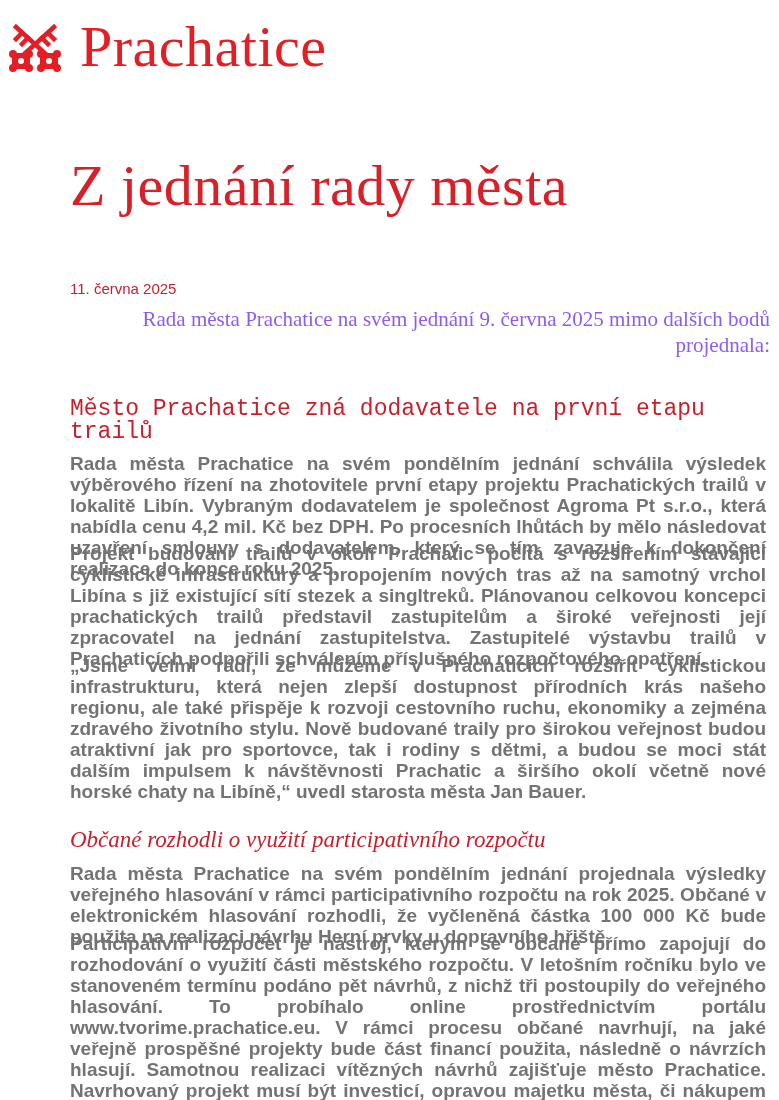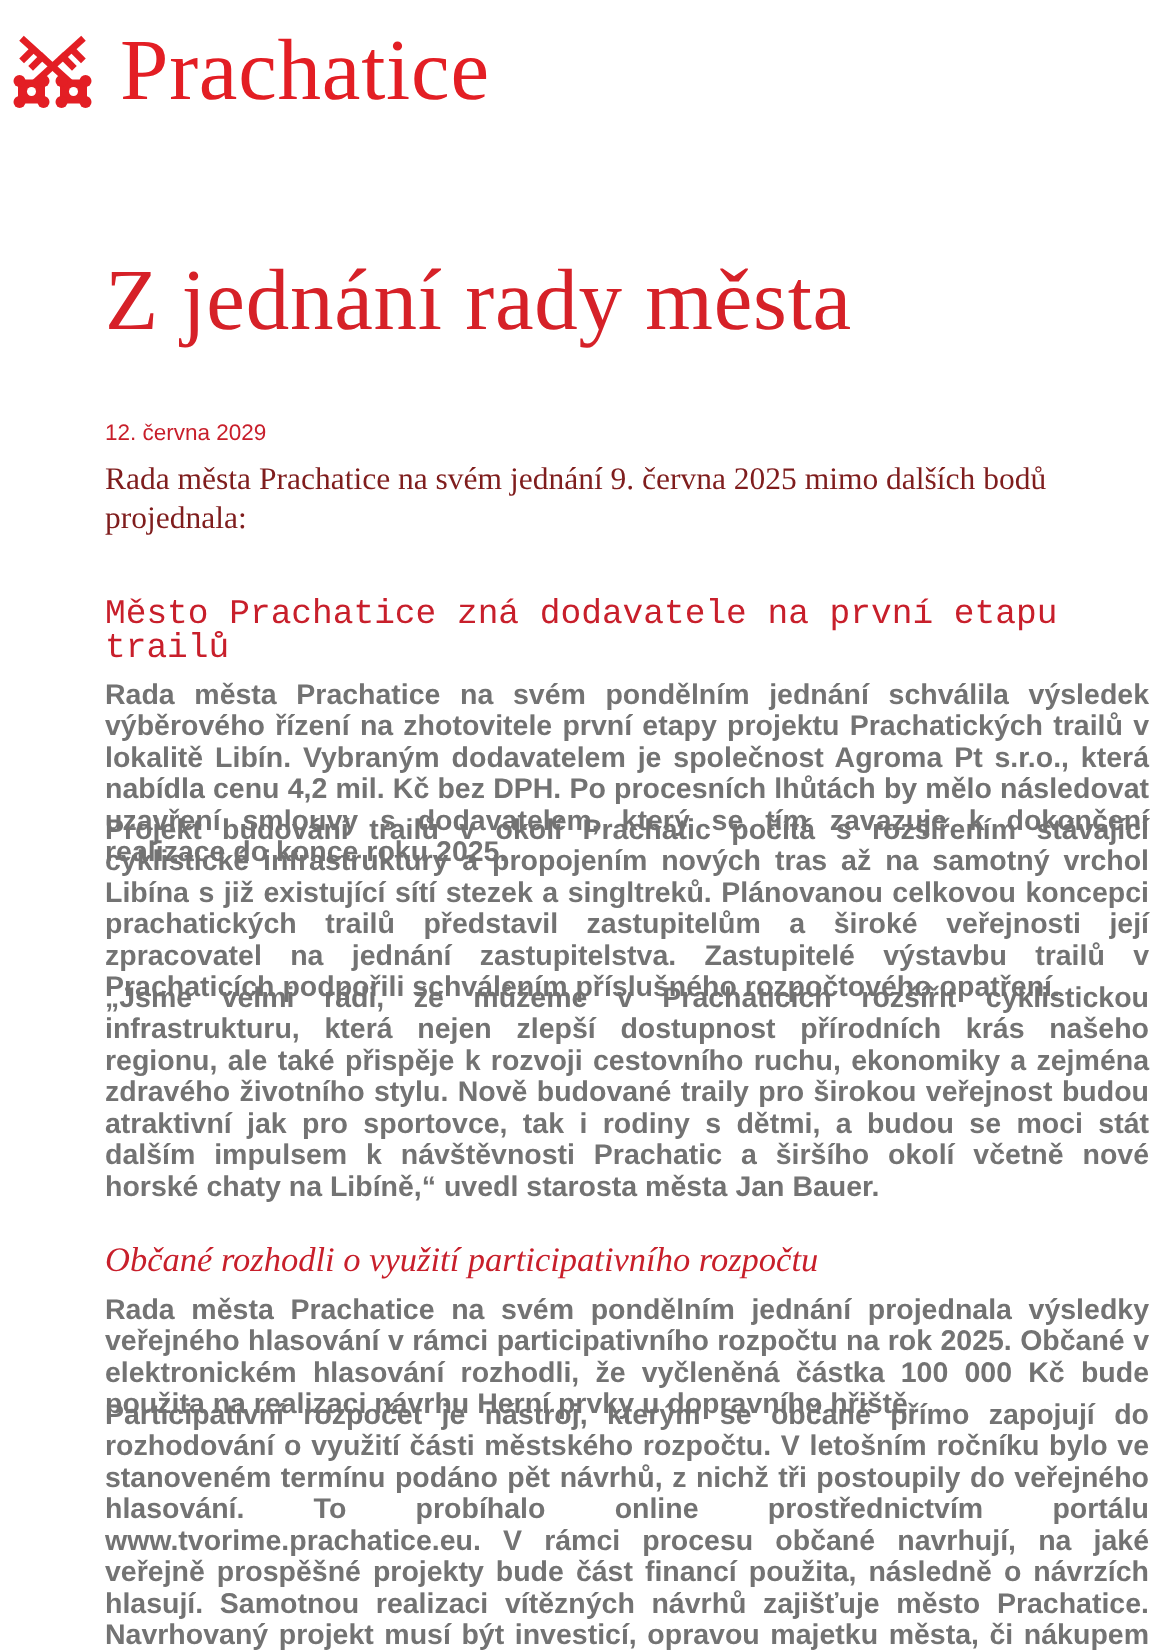"Z jednání rady města" .page-title { top: 168px -> 154px }
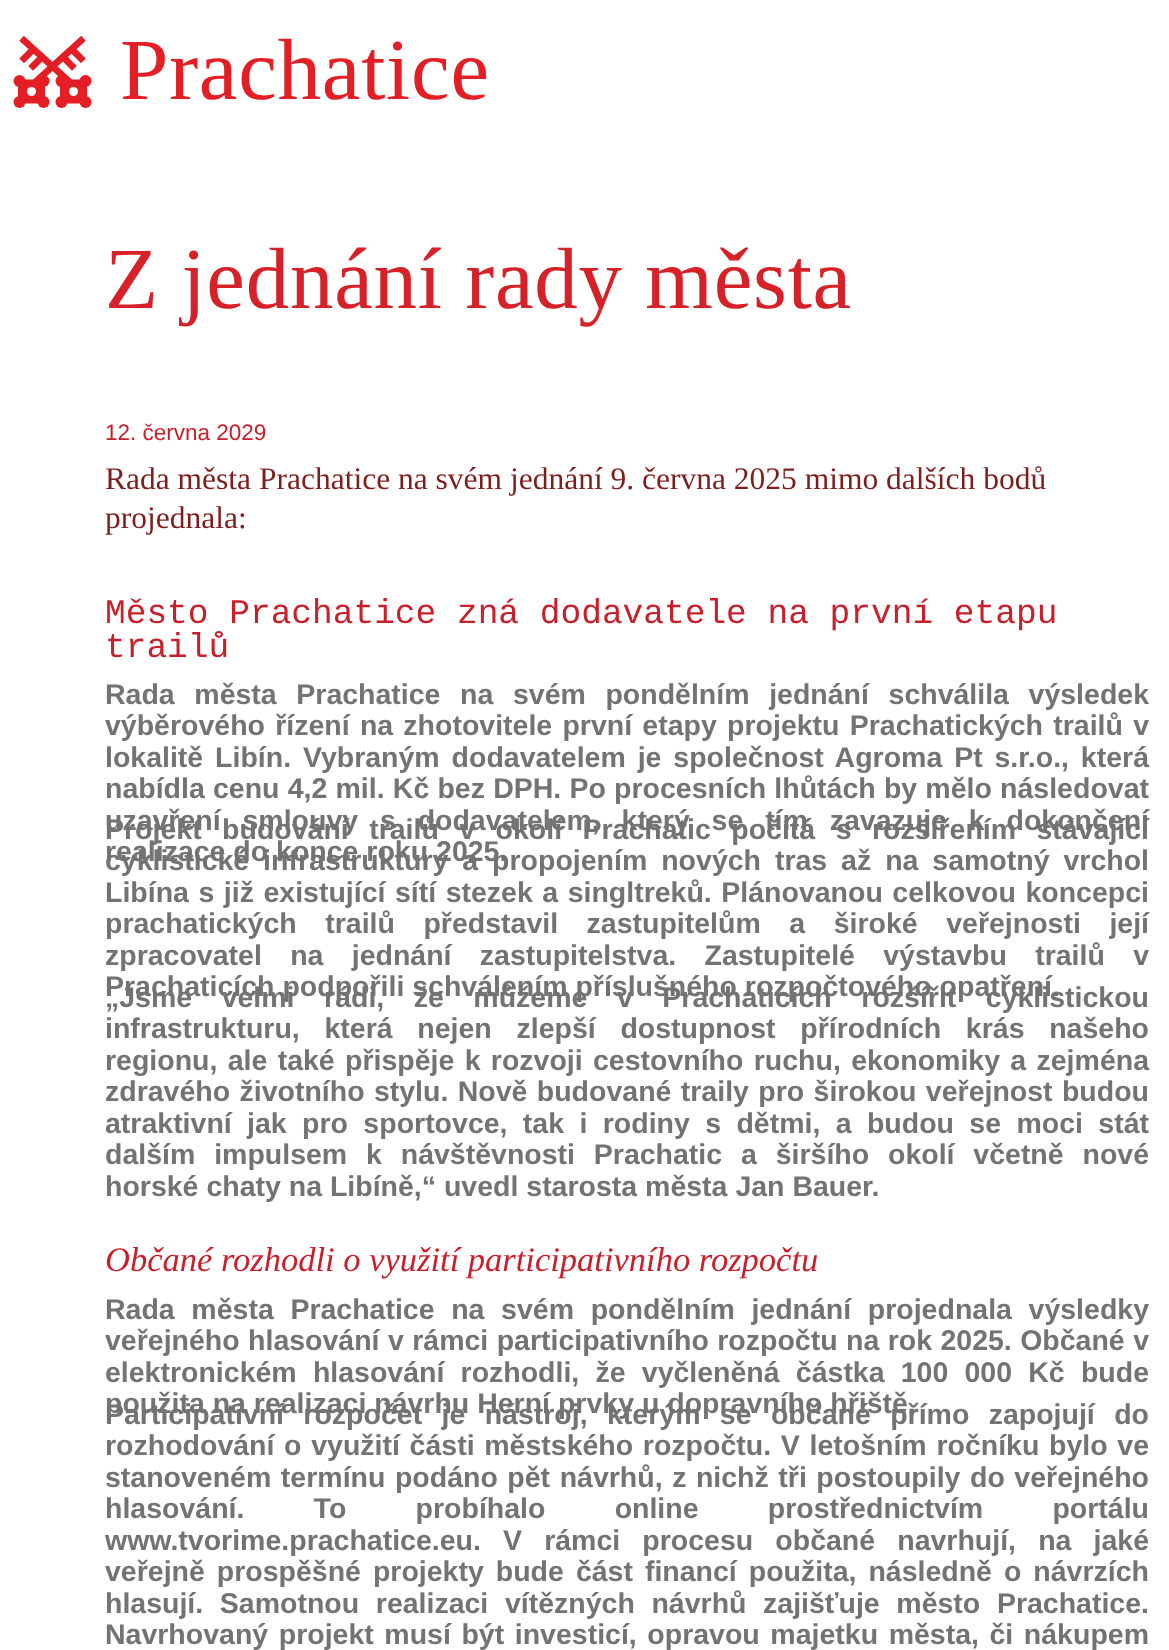"12. června 2029" div.date { text: 12. června 2029 -> 11. června 2025 }
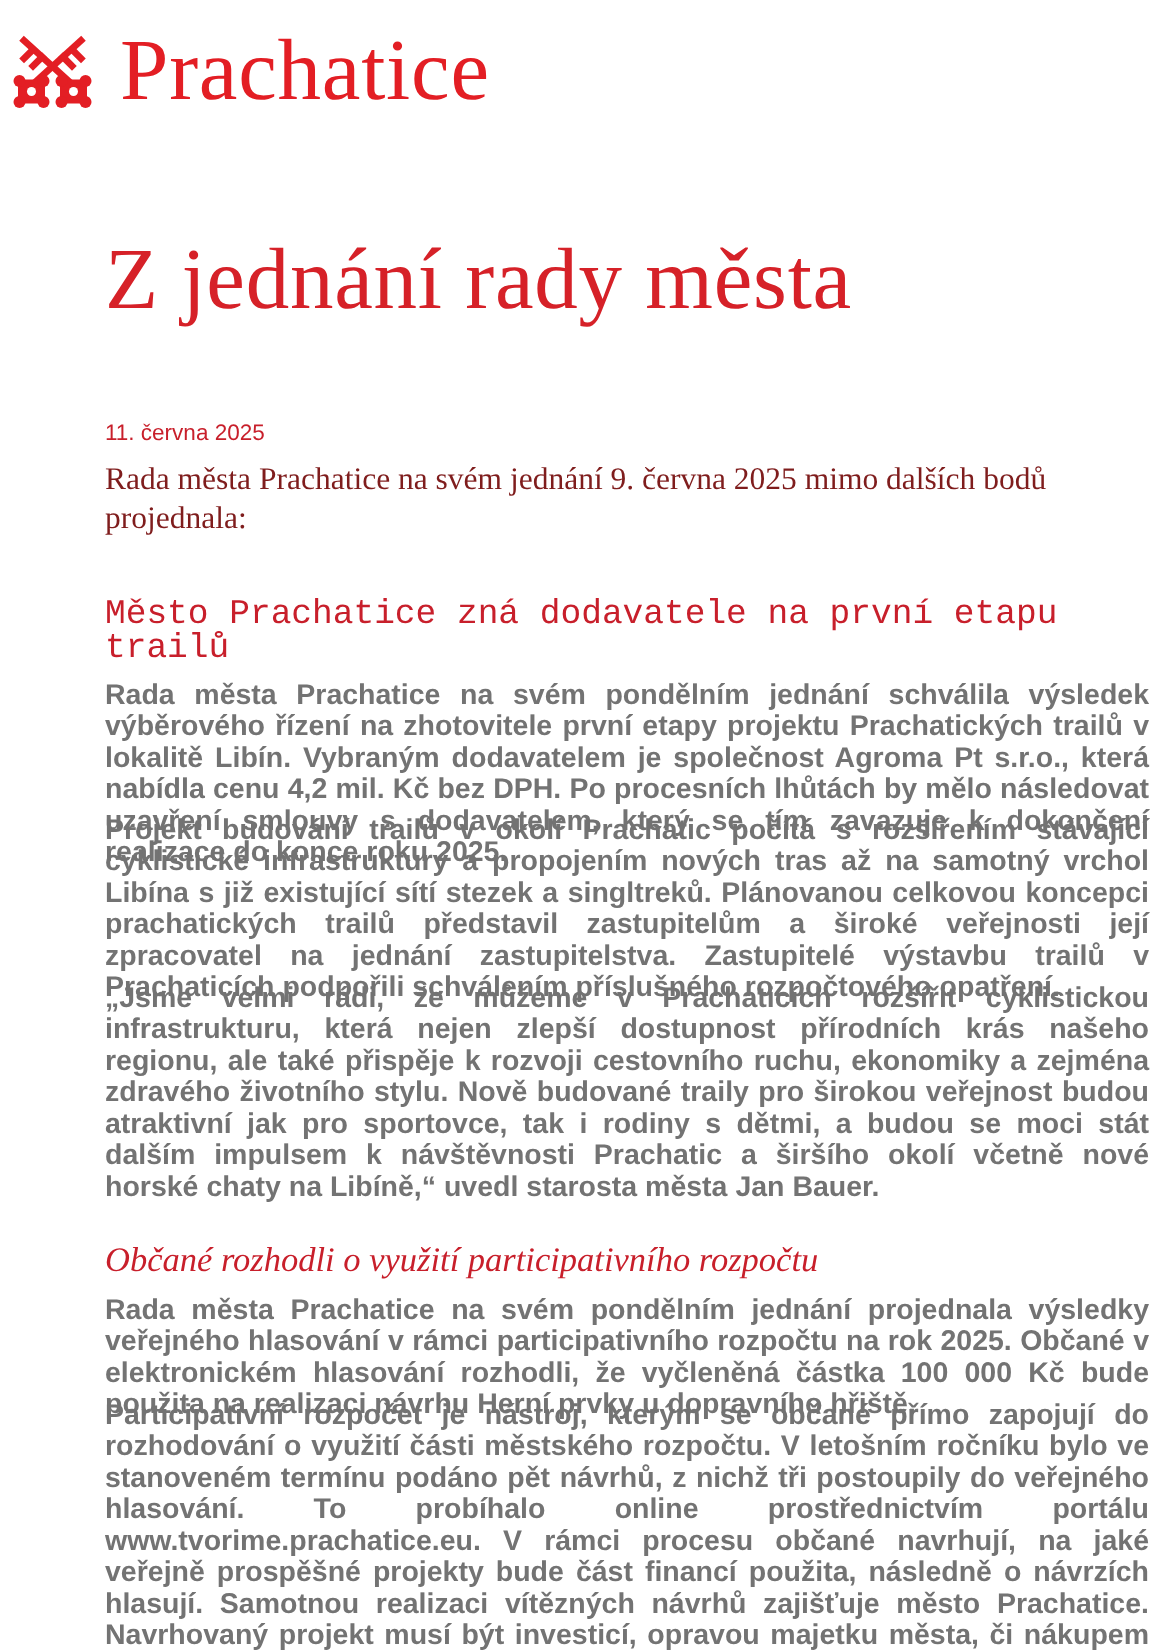"Rada města Prachatice na svém jednání" .intro { color: #7f1d1d -> #8b5cf6; text-align: none -> right }
